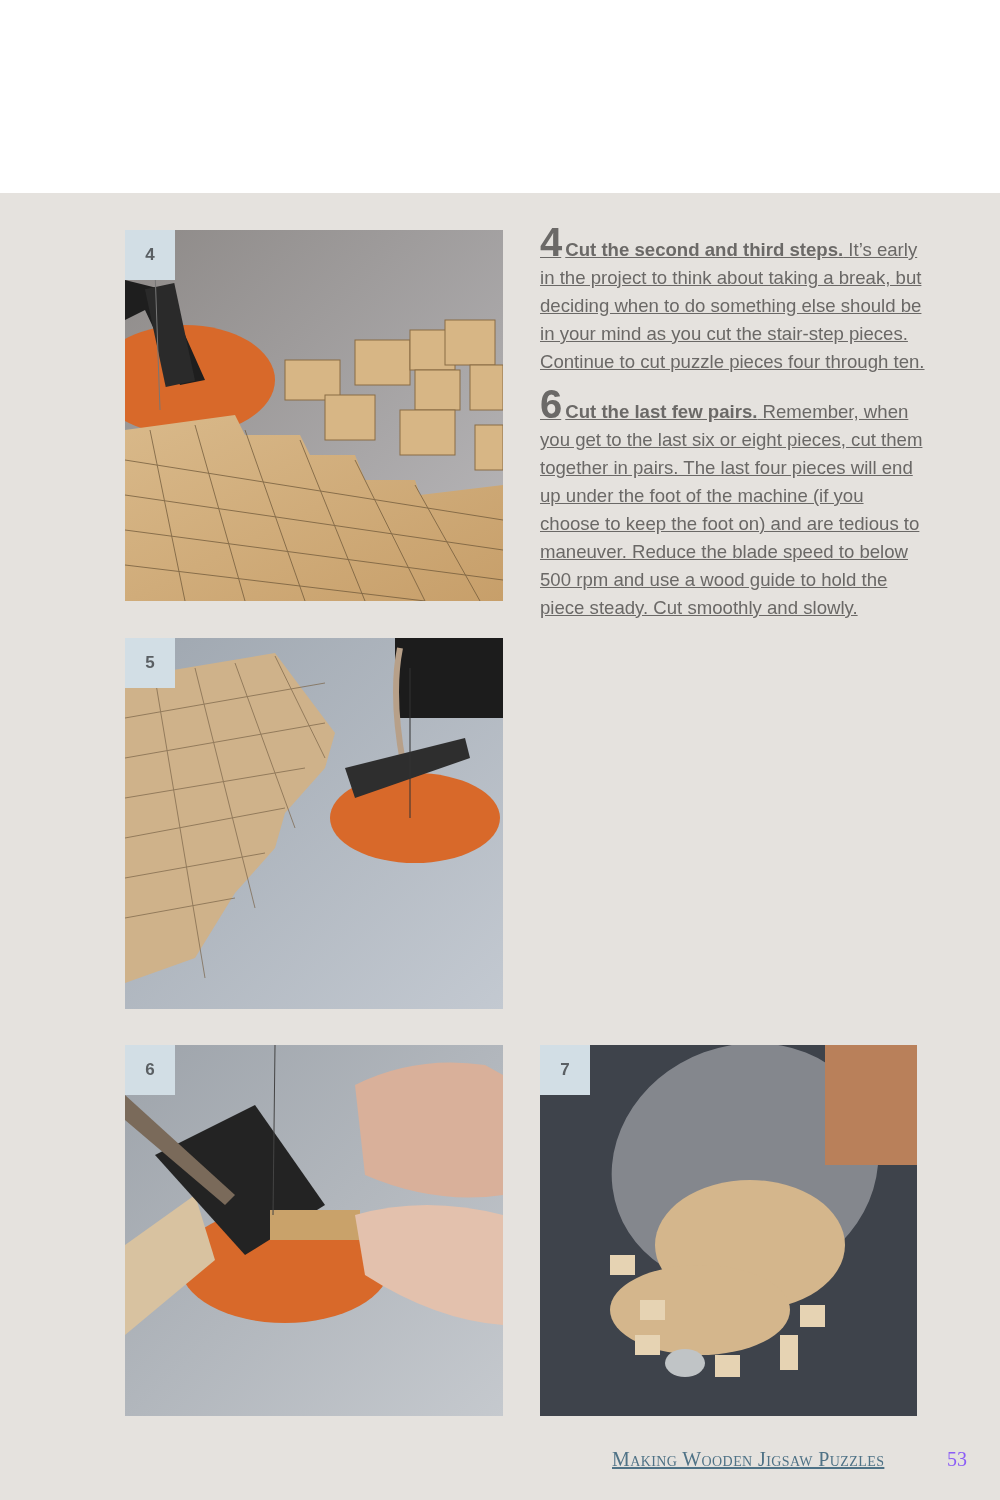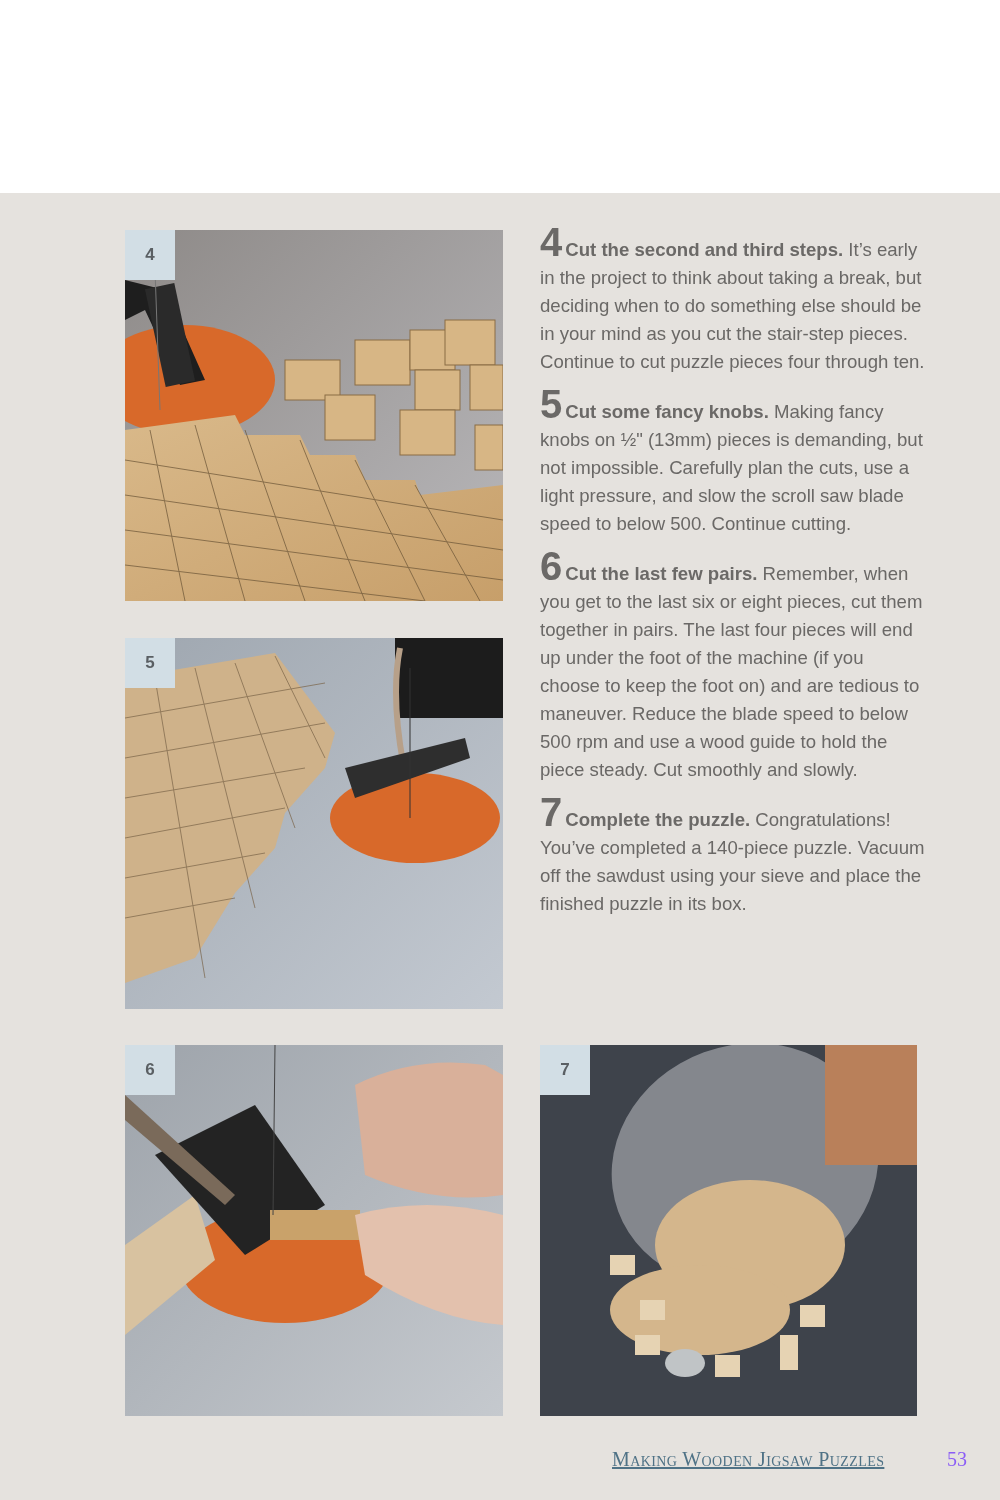"4 Cut the second and" .text-col { text-decoration: none -> underline }
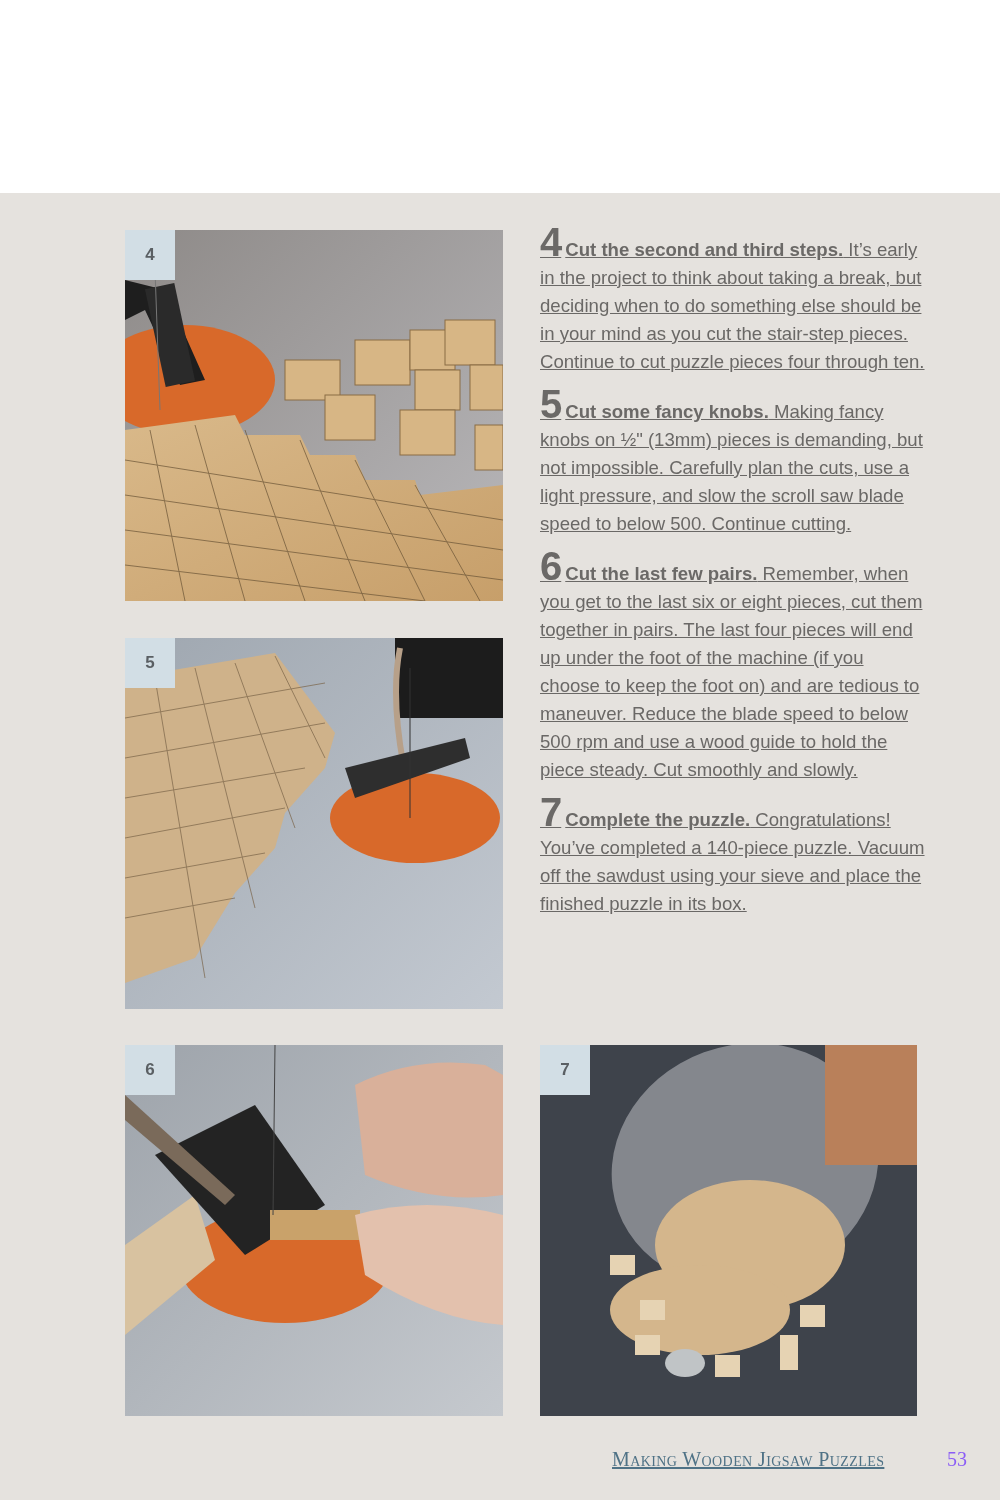"5 Cut some fancy knobs." p.step { html: <p> <span>5</span><span>Cut some fancy knobs.</span><span> Making fancy knobs on ½" (13mm) pieces is demanding, but not impossible. Carefully plan the cuts, use a light pressure, and slow the scroll saw blade speed to below 500. Continue cutting.</span> </p> -> none }
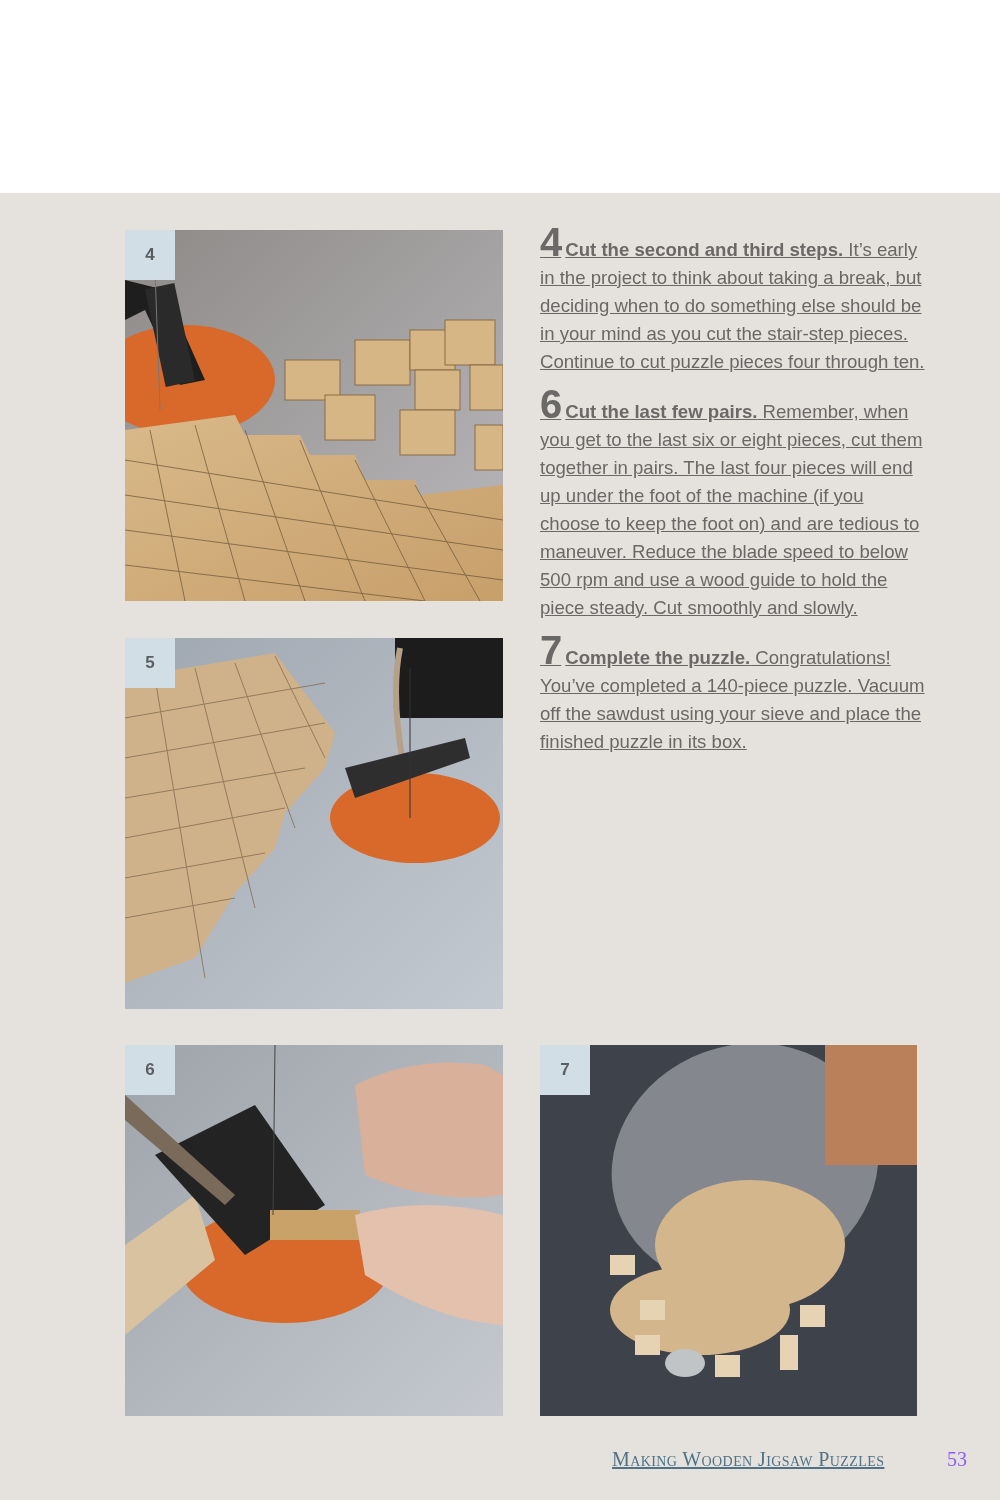"7 Complete the puzzle. Congratulations!" p.step { html: <p> <span>7</span><span>Complete the puzzle.</span><span> Congratulations! You’ve completed a 140-piece puzzle. Vacuum off the sawdust using your sieve and place the finished puzzle in its box.</span> </p> -> none }
